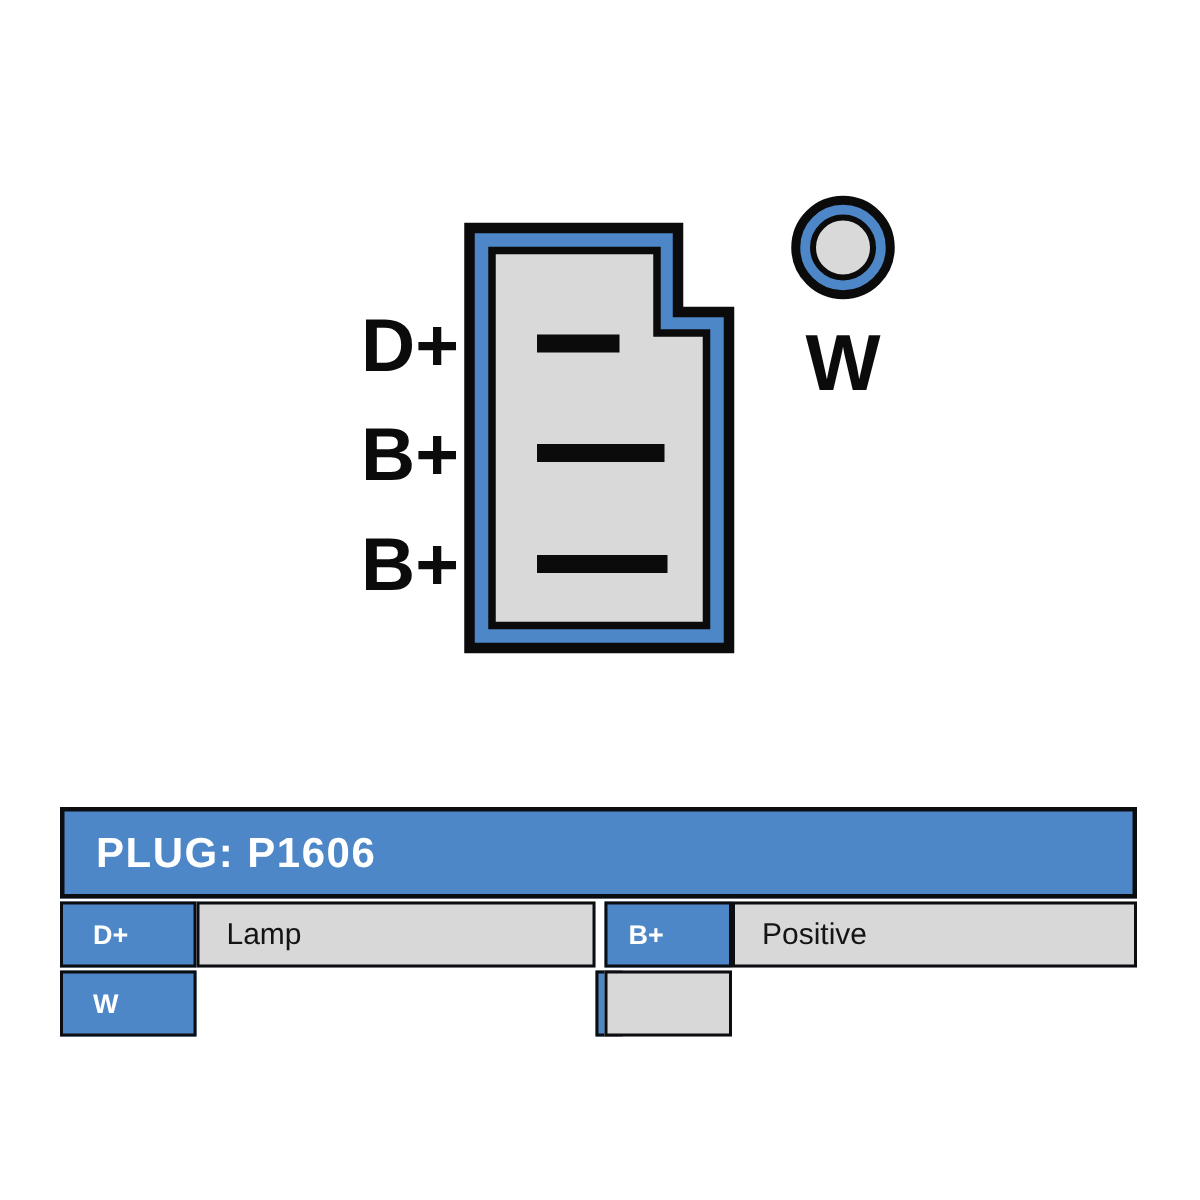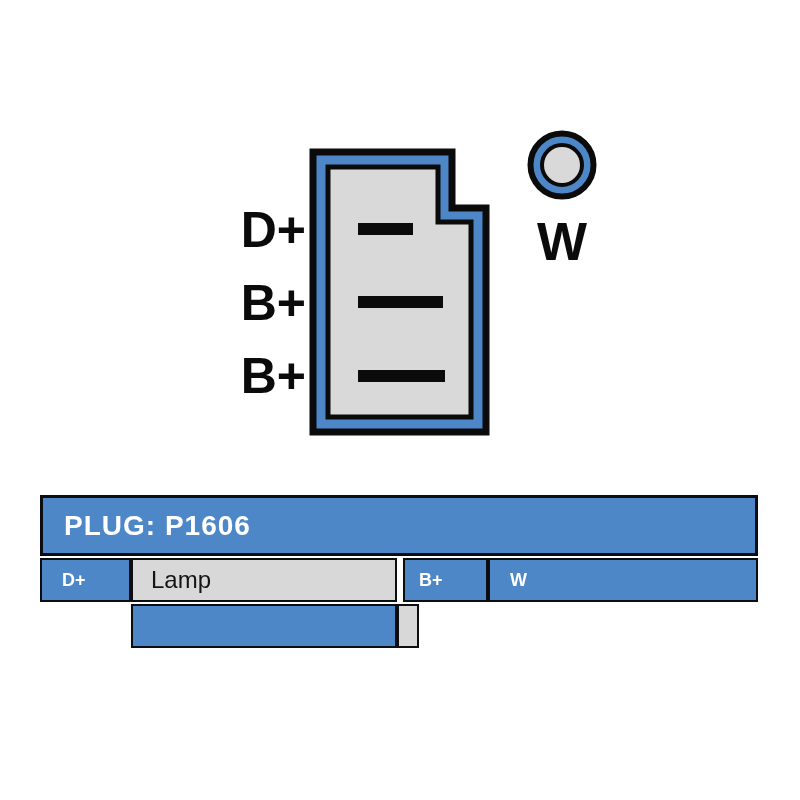"PLUG: P1606" .plug-table { top: 495px -> 538px }
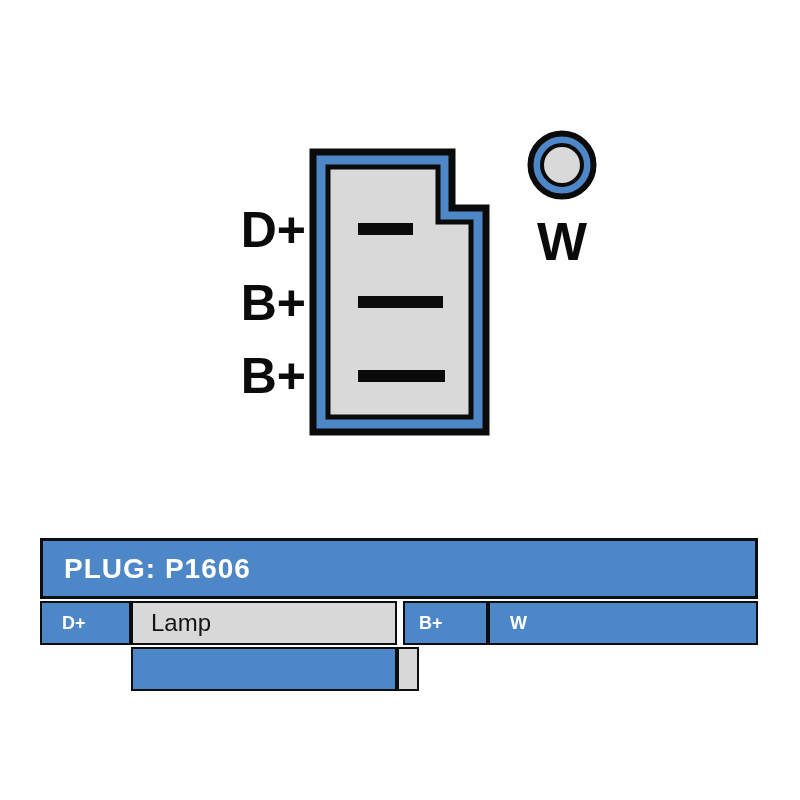"Lamp" .desc { font-size: 24px -> 20px }
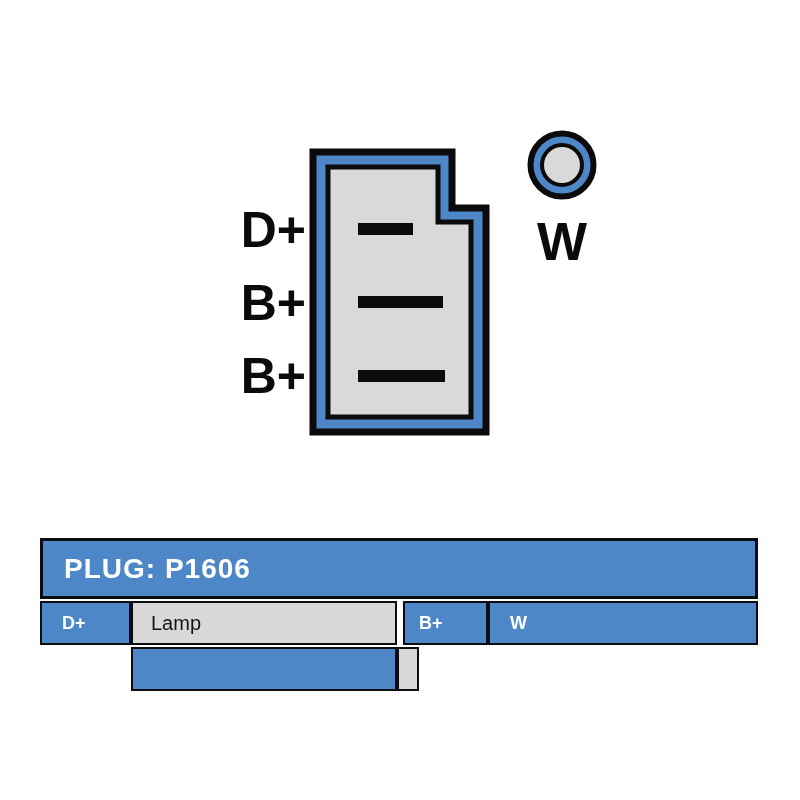"Positive" div.cell { html: none -> <div>Positive</div> }
